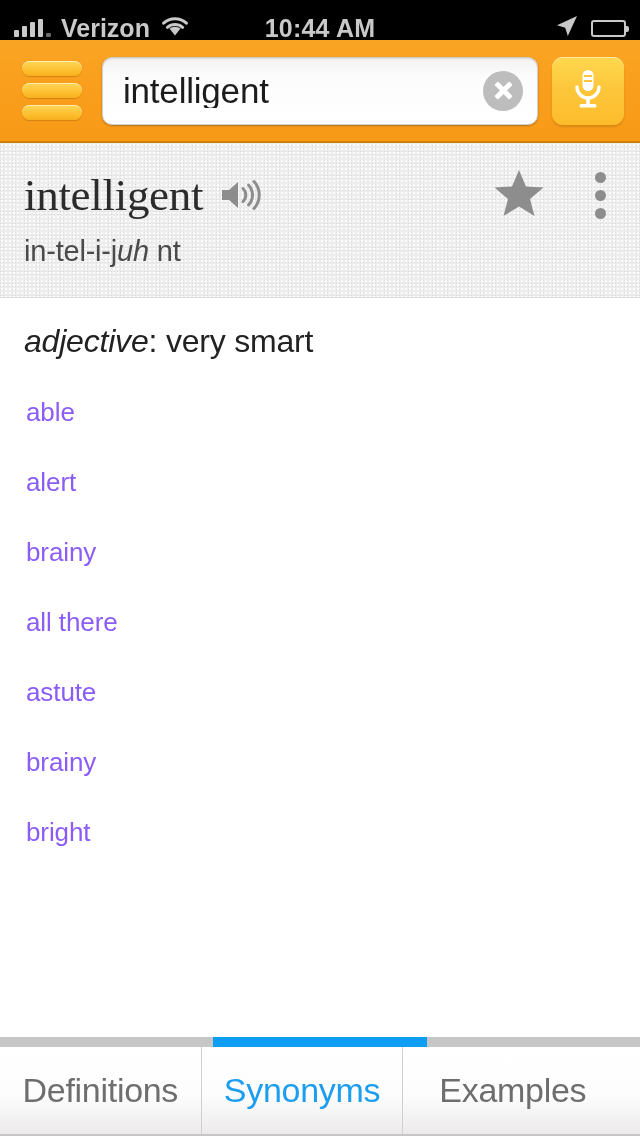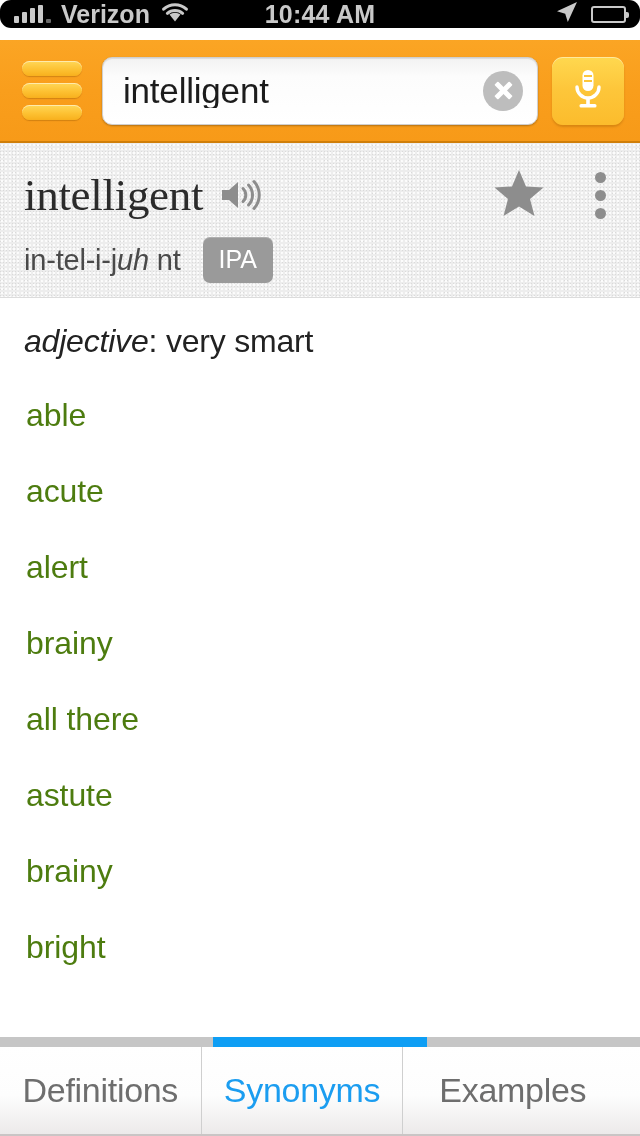"Verizon" .statusbar { border-radius: 11px -> none; height: 28px -> 56px }
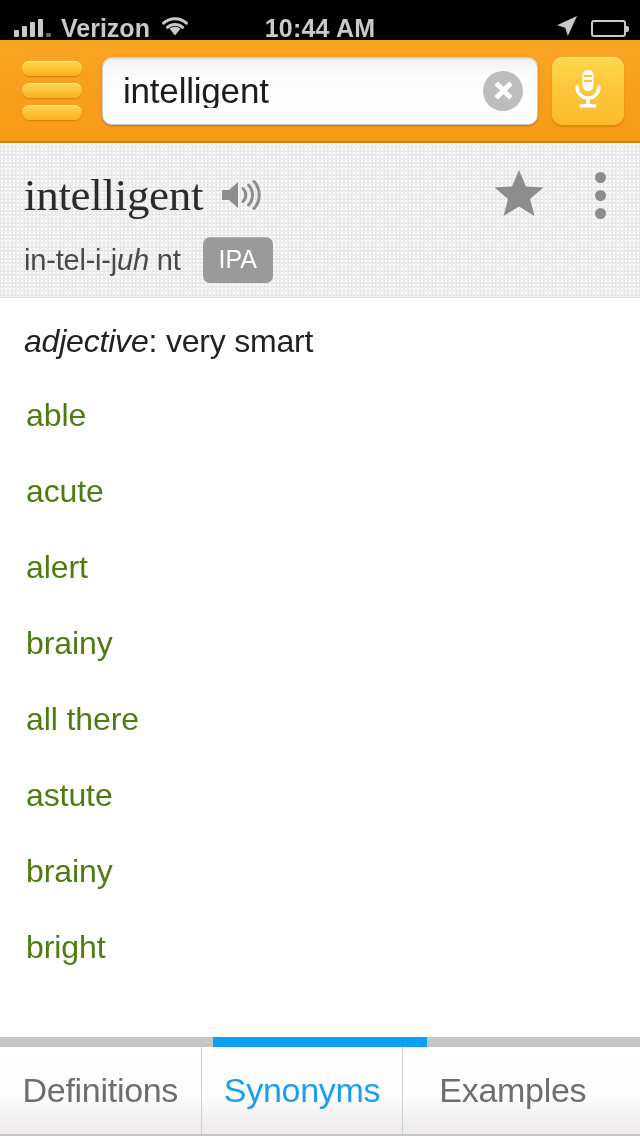"IPA" span.ipa-badge { html: <span>IPA</span> -> none }
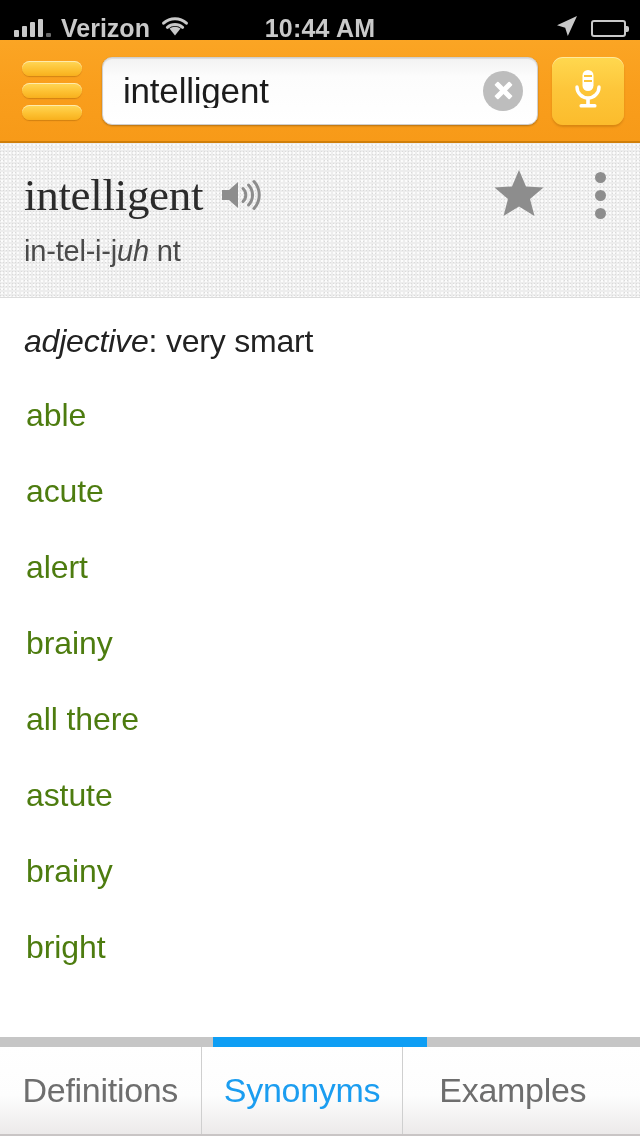"able" .syn-item { color: #4d7c0f -> #8b5cf6; font-size: 32px -> 26px }
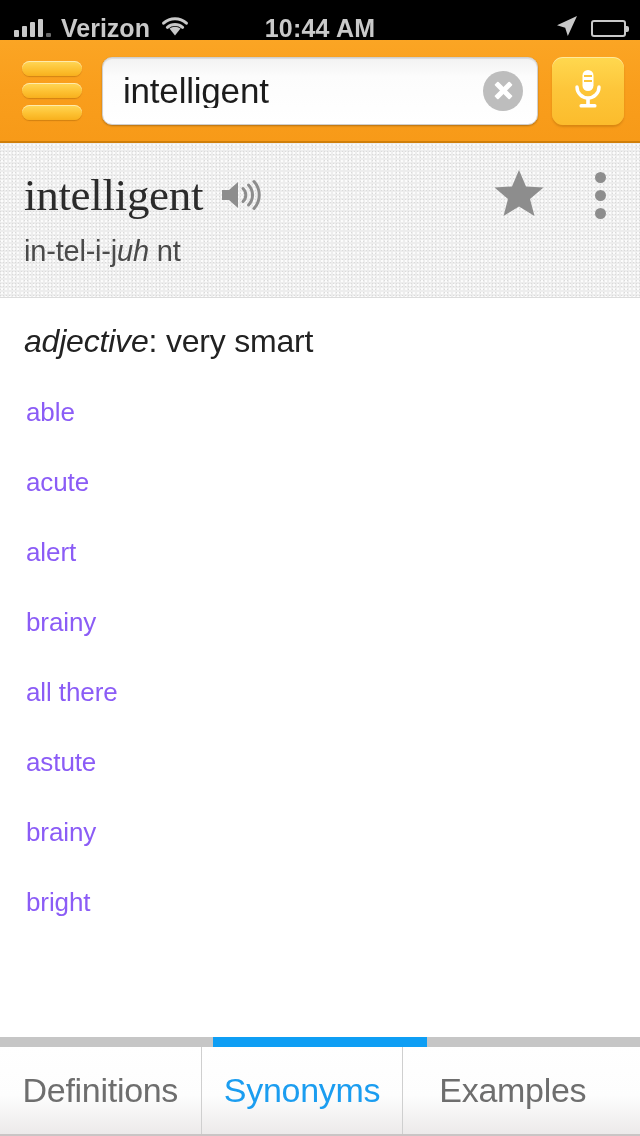"acute" div.syn-item { html: <div>acute</div> -> none }
